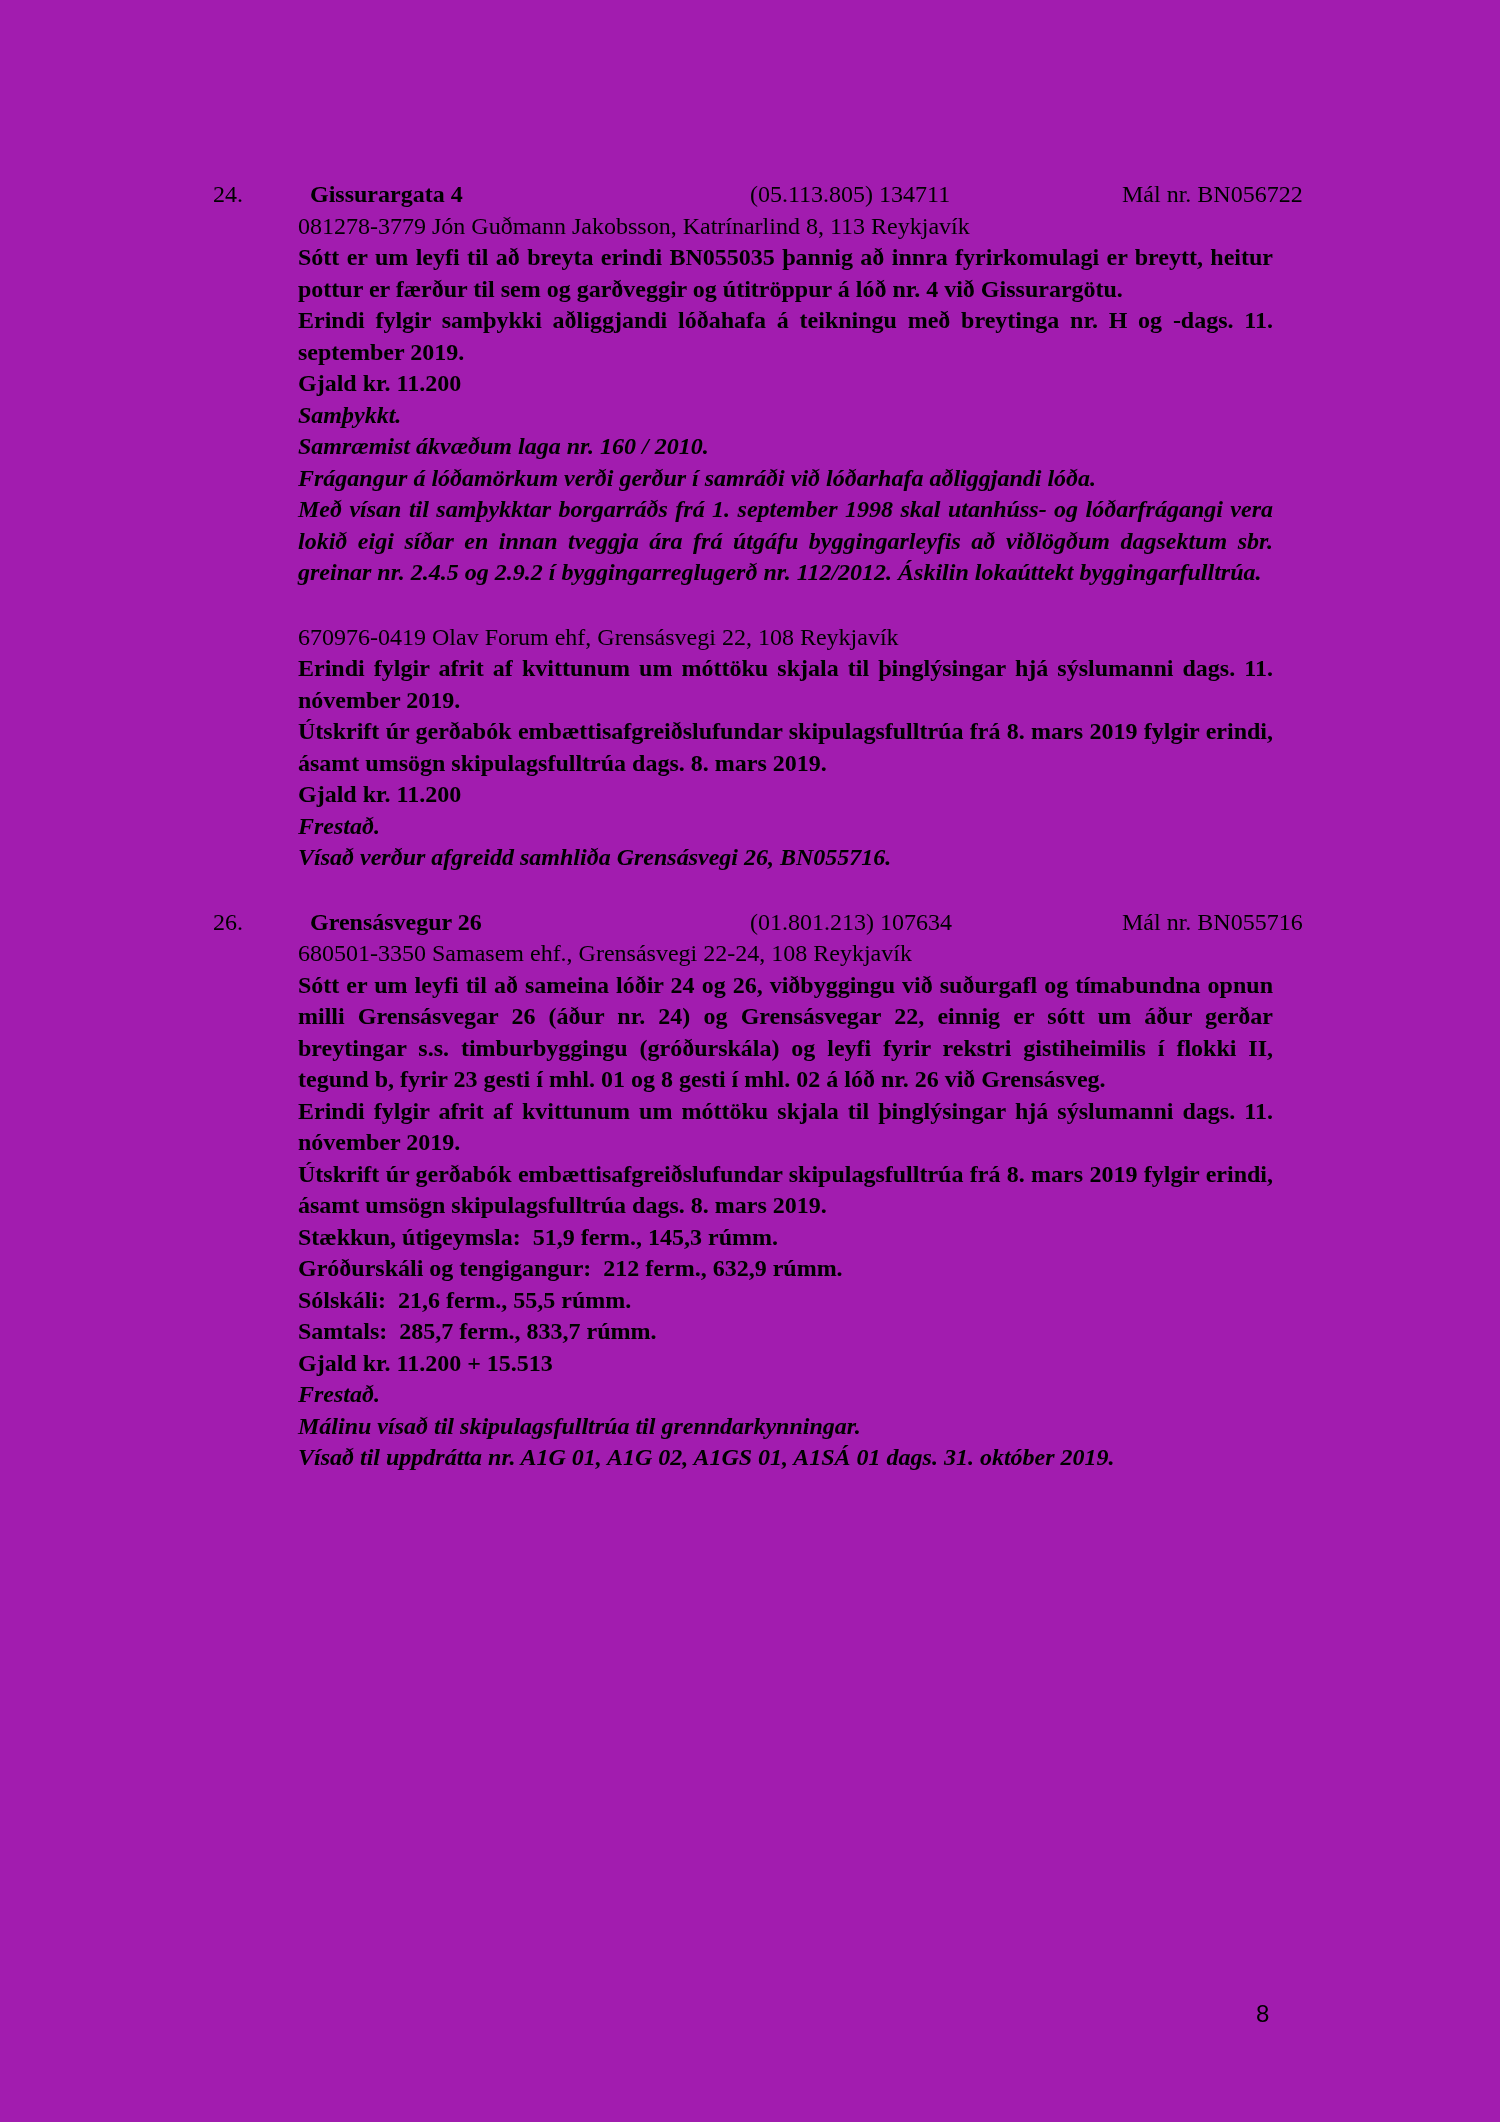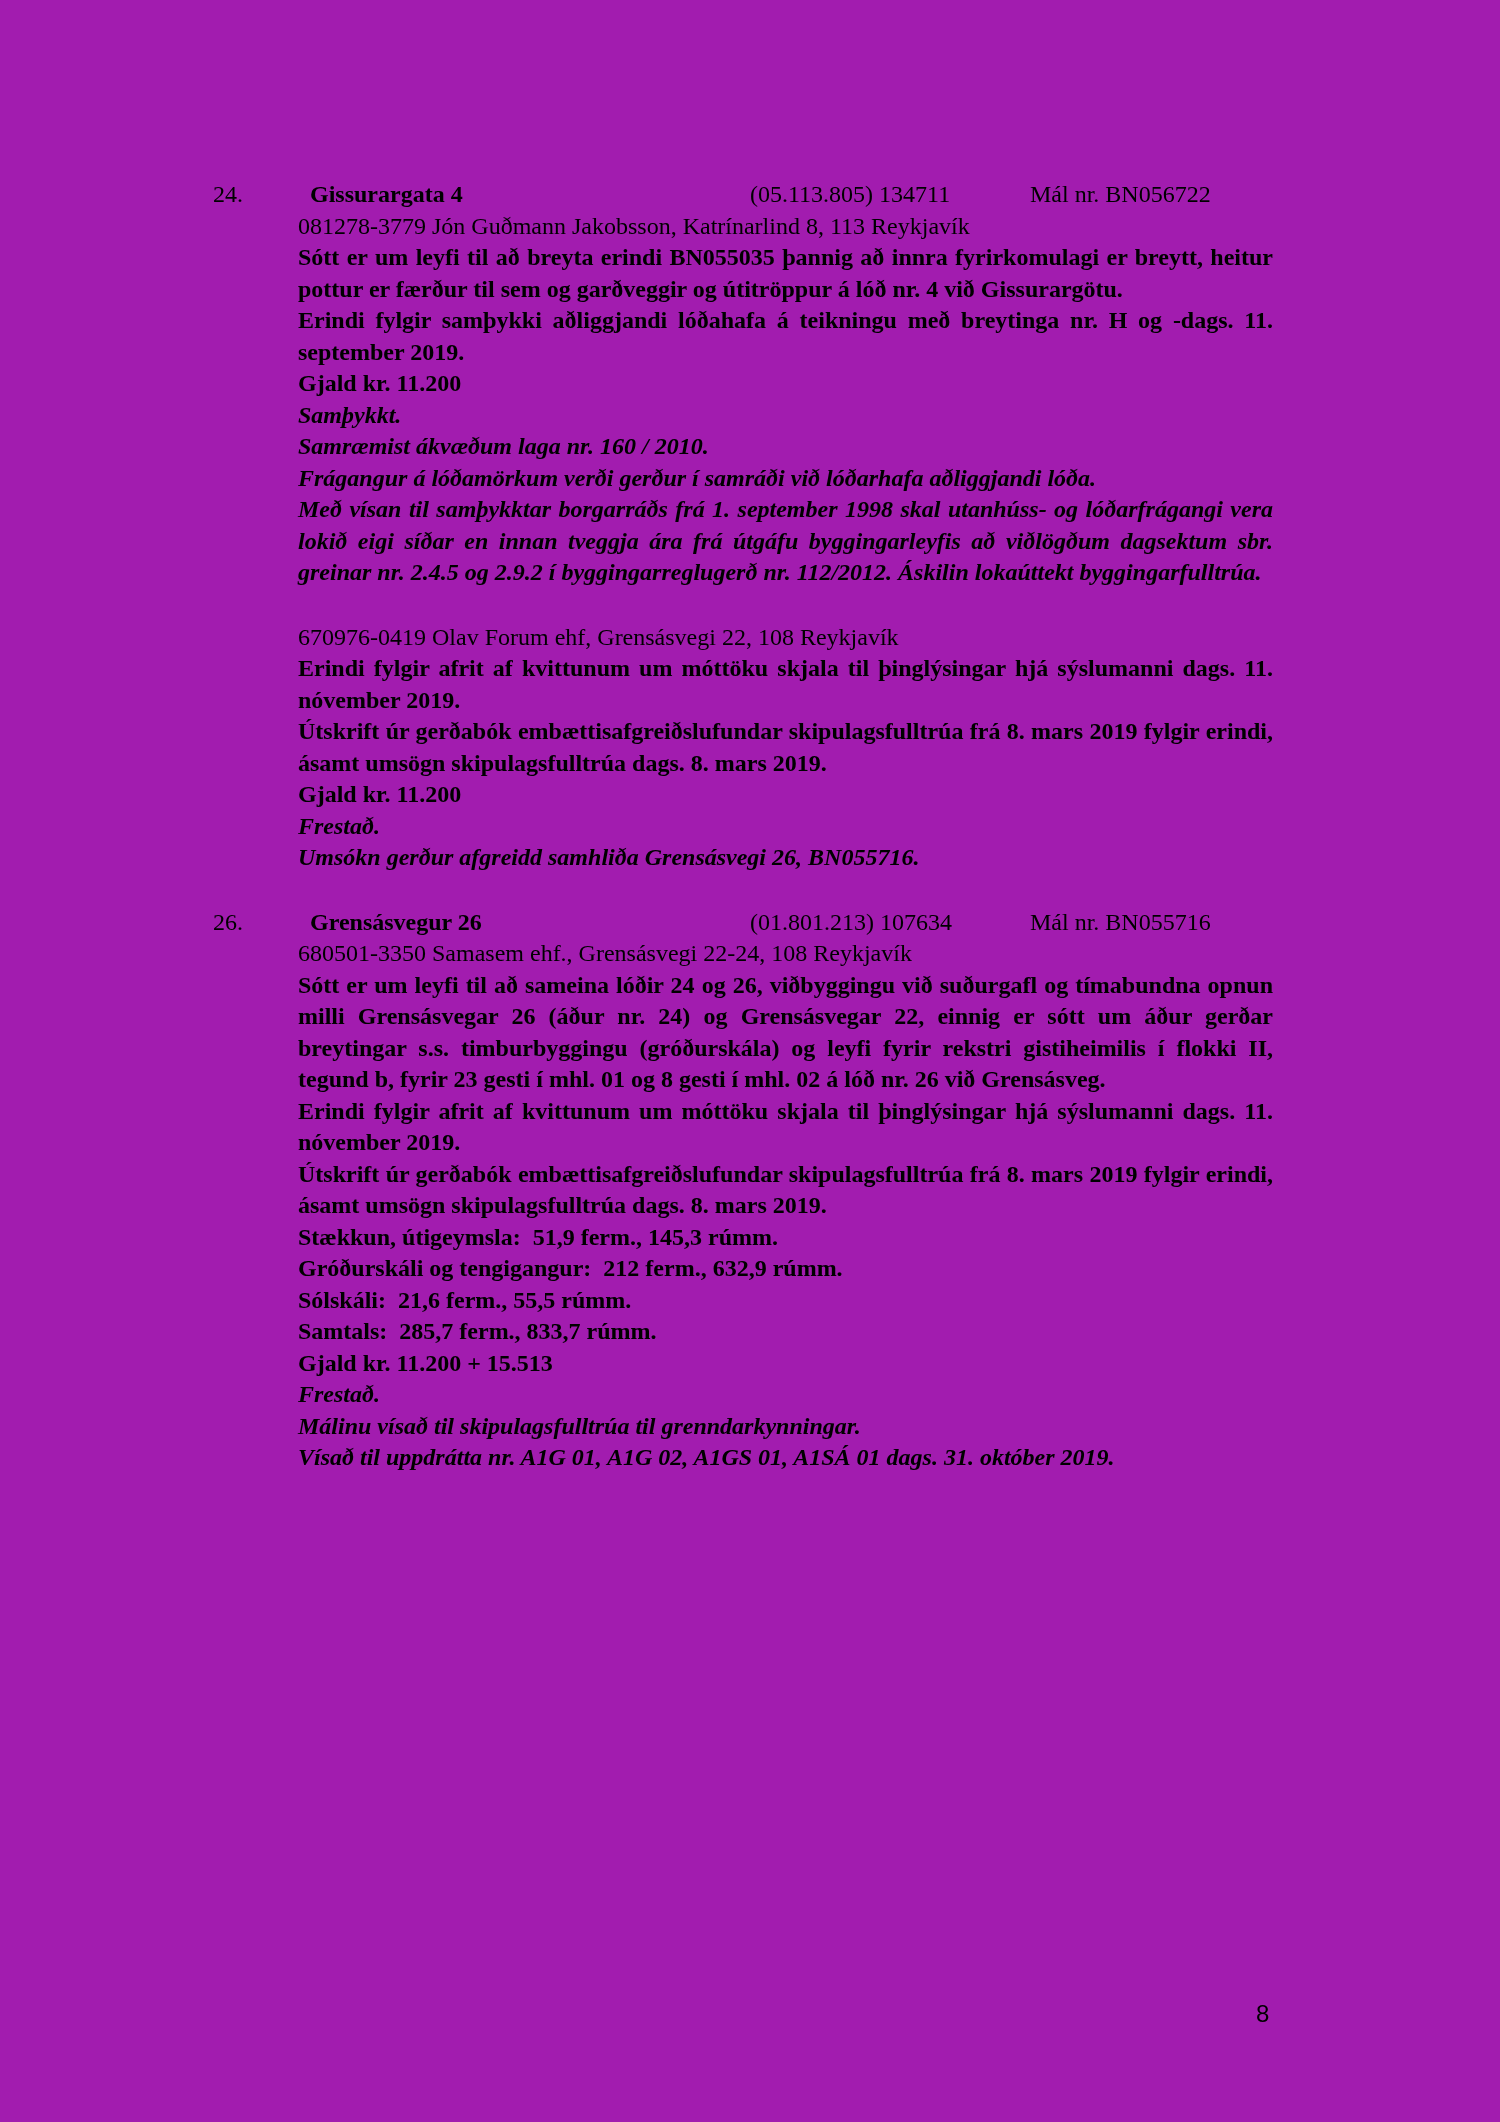"Mál nr. BN056722" .case-header .ref { left: 1030px -> 1122px }
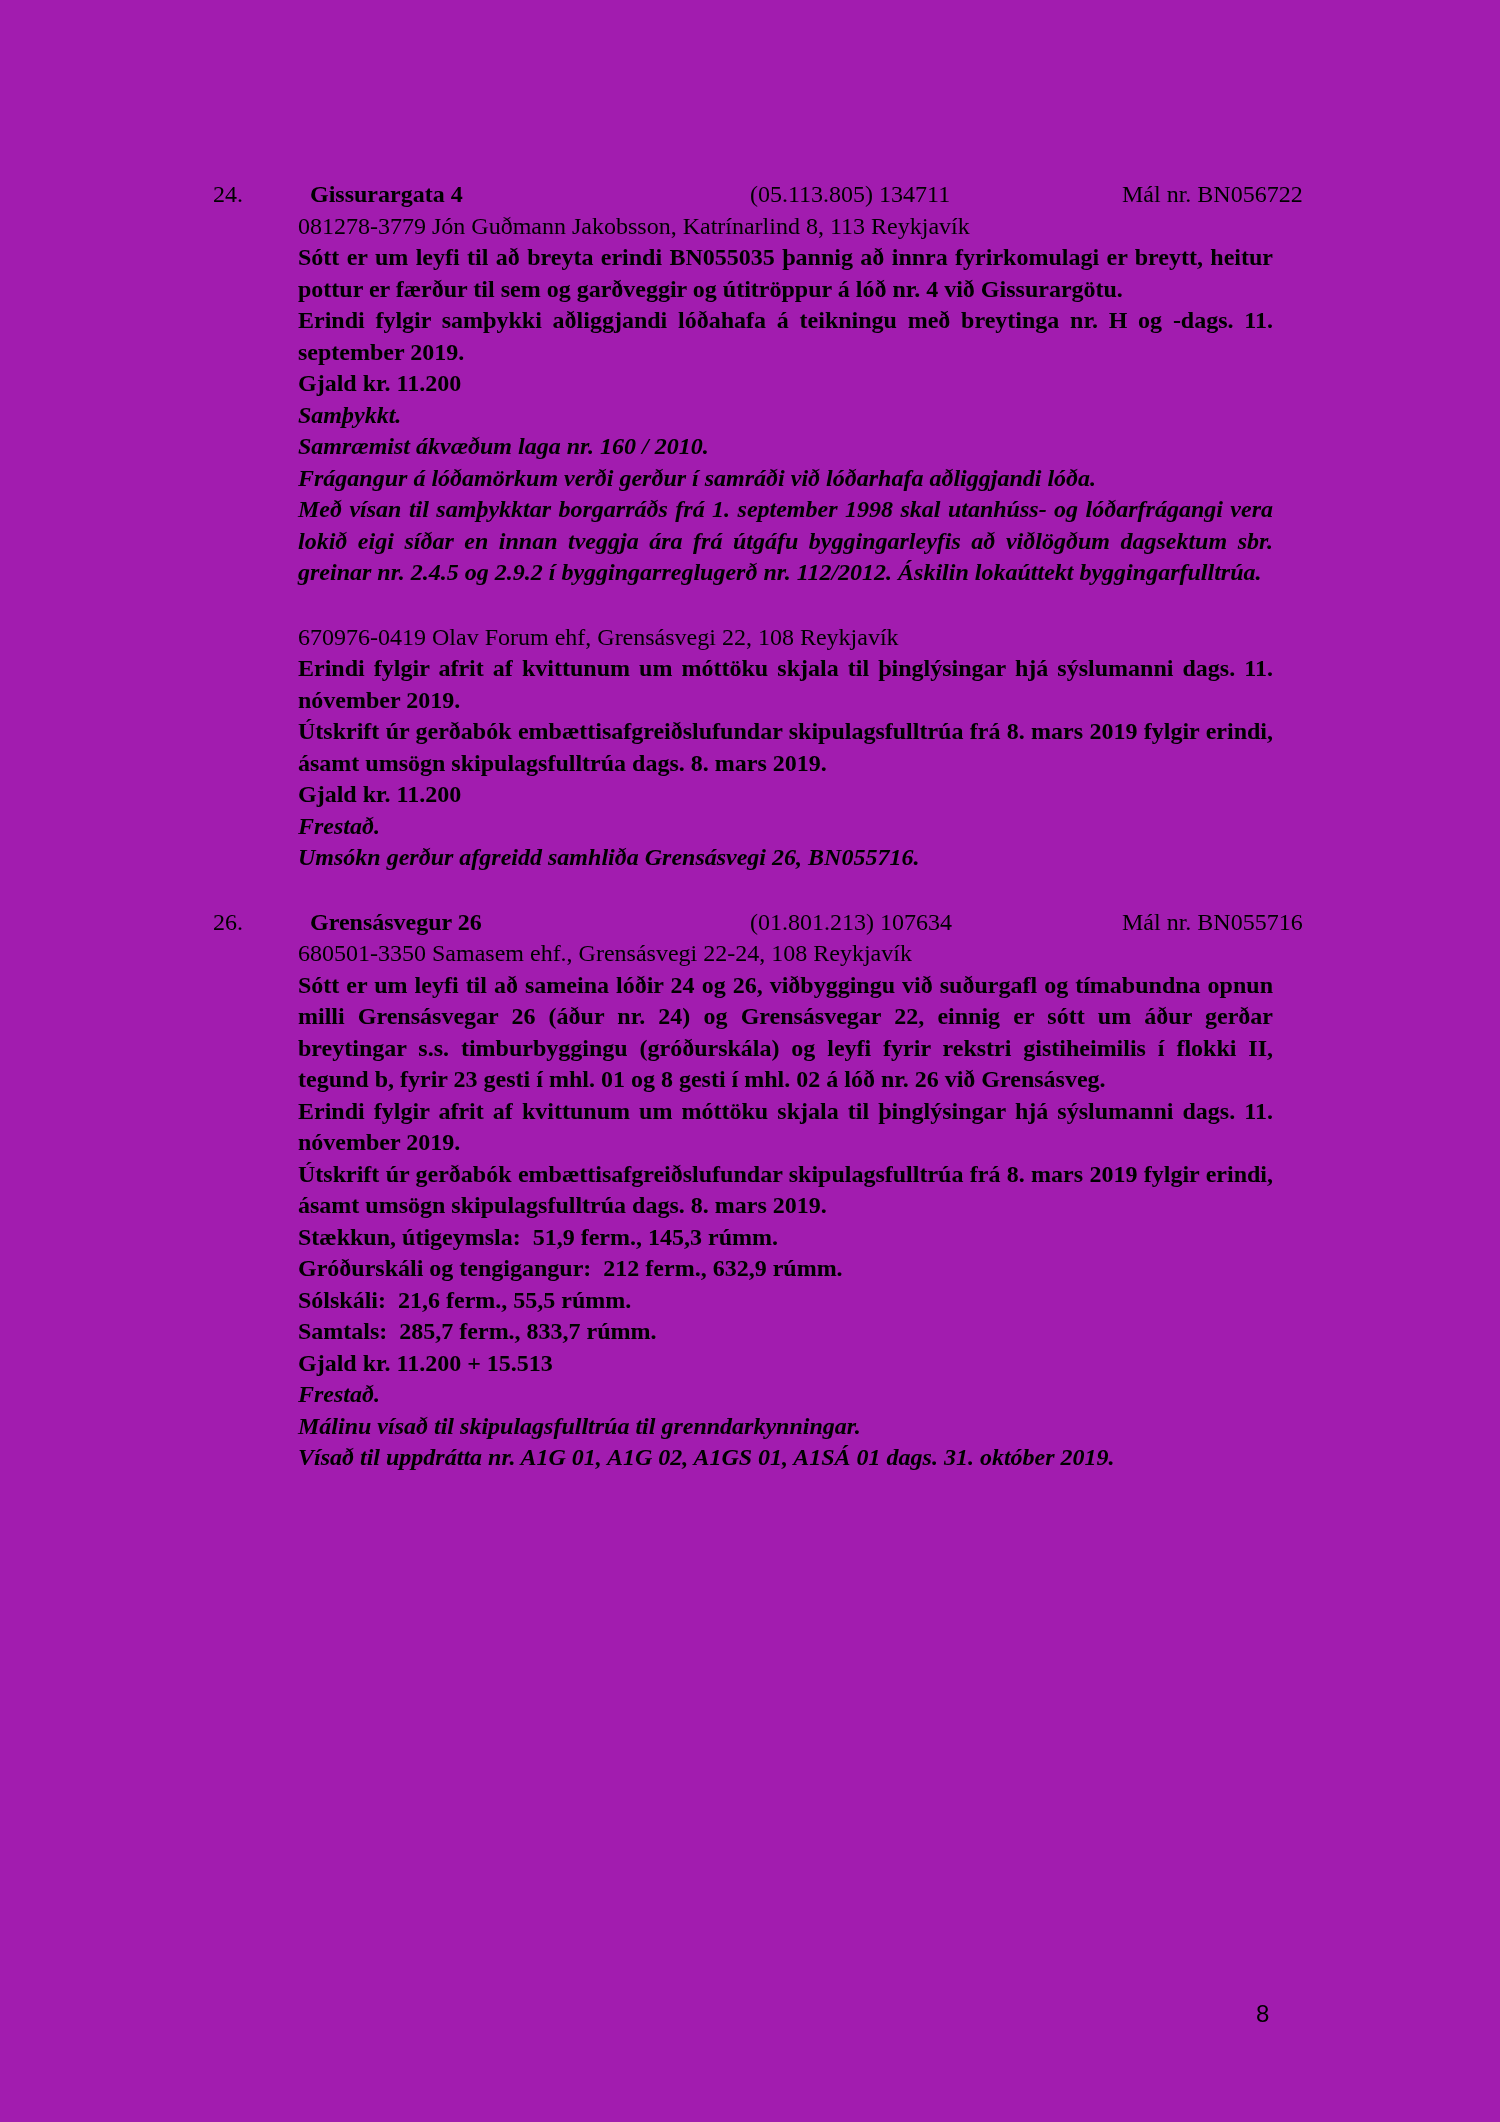"Umsókn gerður afgreidd samhliða" p.para { text: Umsókn gerður -> Vísað verður }
